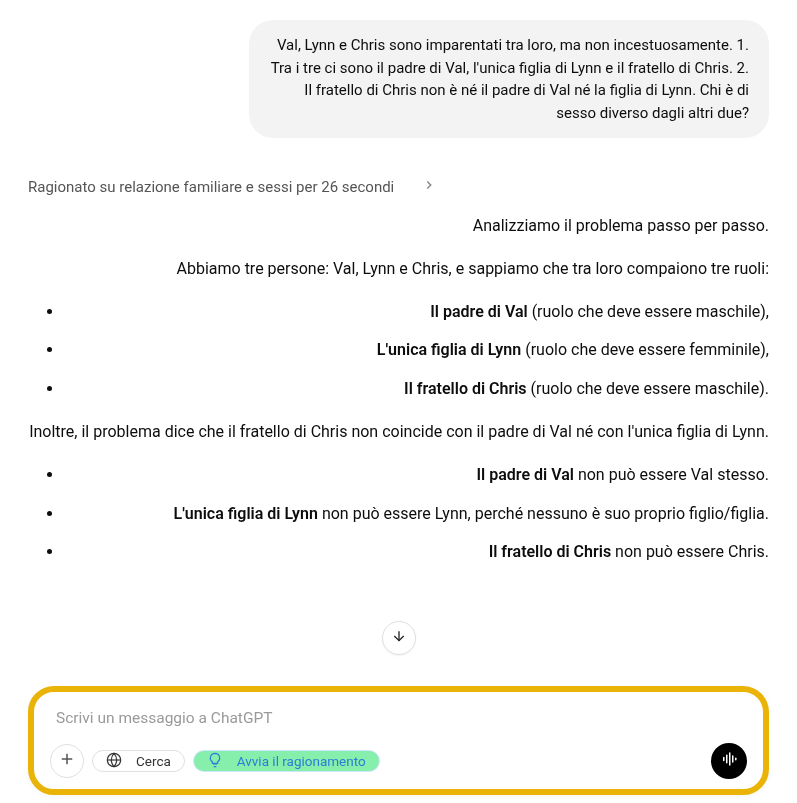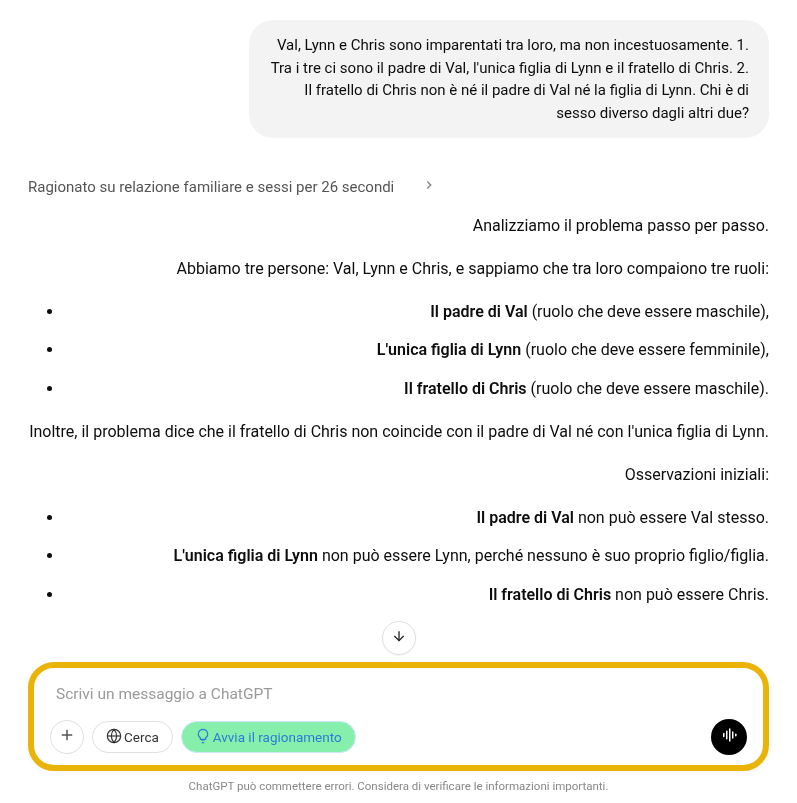"Osservazioni iniziali:" p { html: <p>Osservazioni iniziali:</p> -> none }
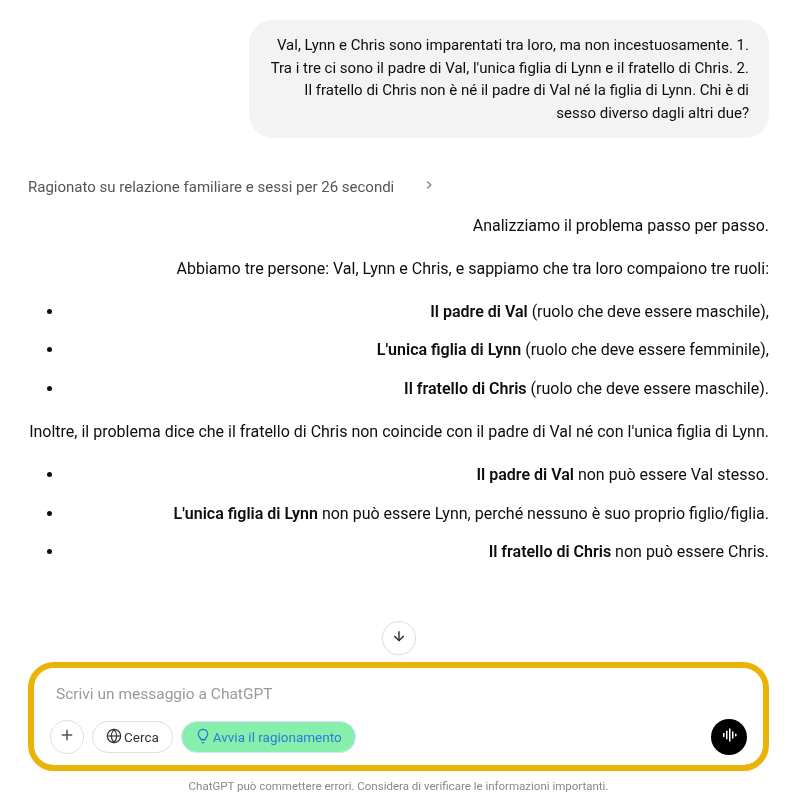"Cerca" .pill-btn { gap: 2px -> 14px; height: 32px -> 22px }
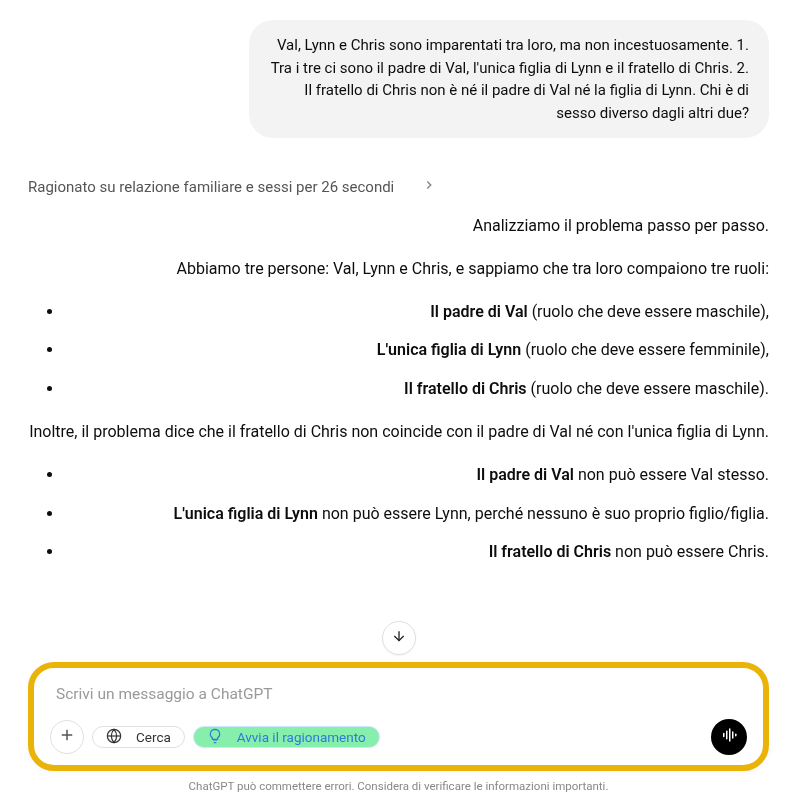"ChatGPT può commettere errori. Considera" div.footer-text { html: <div>ChatGPT può commettere errori. Considera di verificare le informazioni importanti.</div> -> none }
